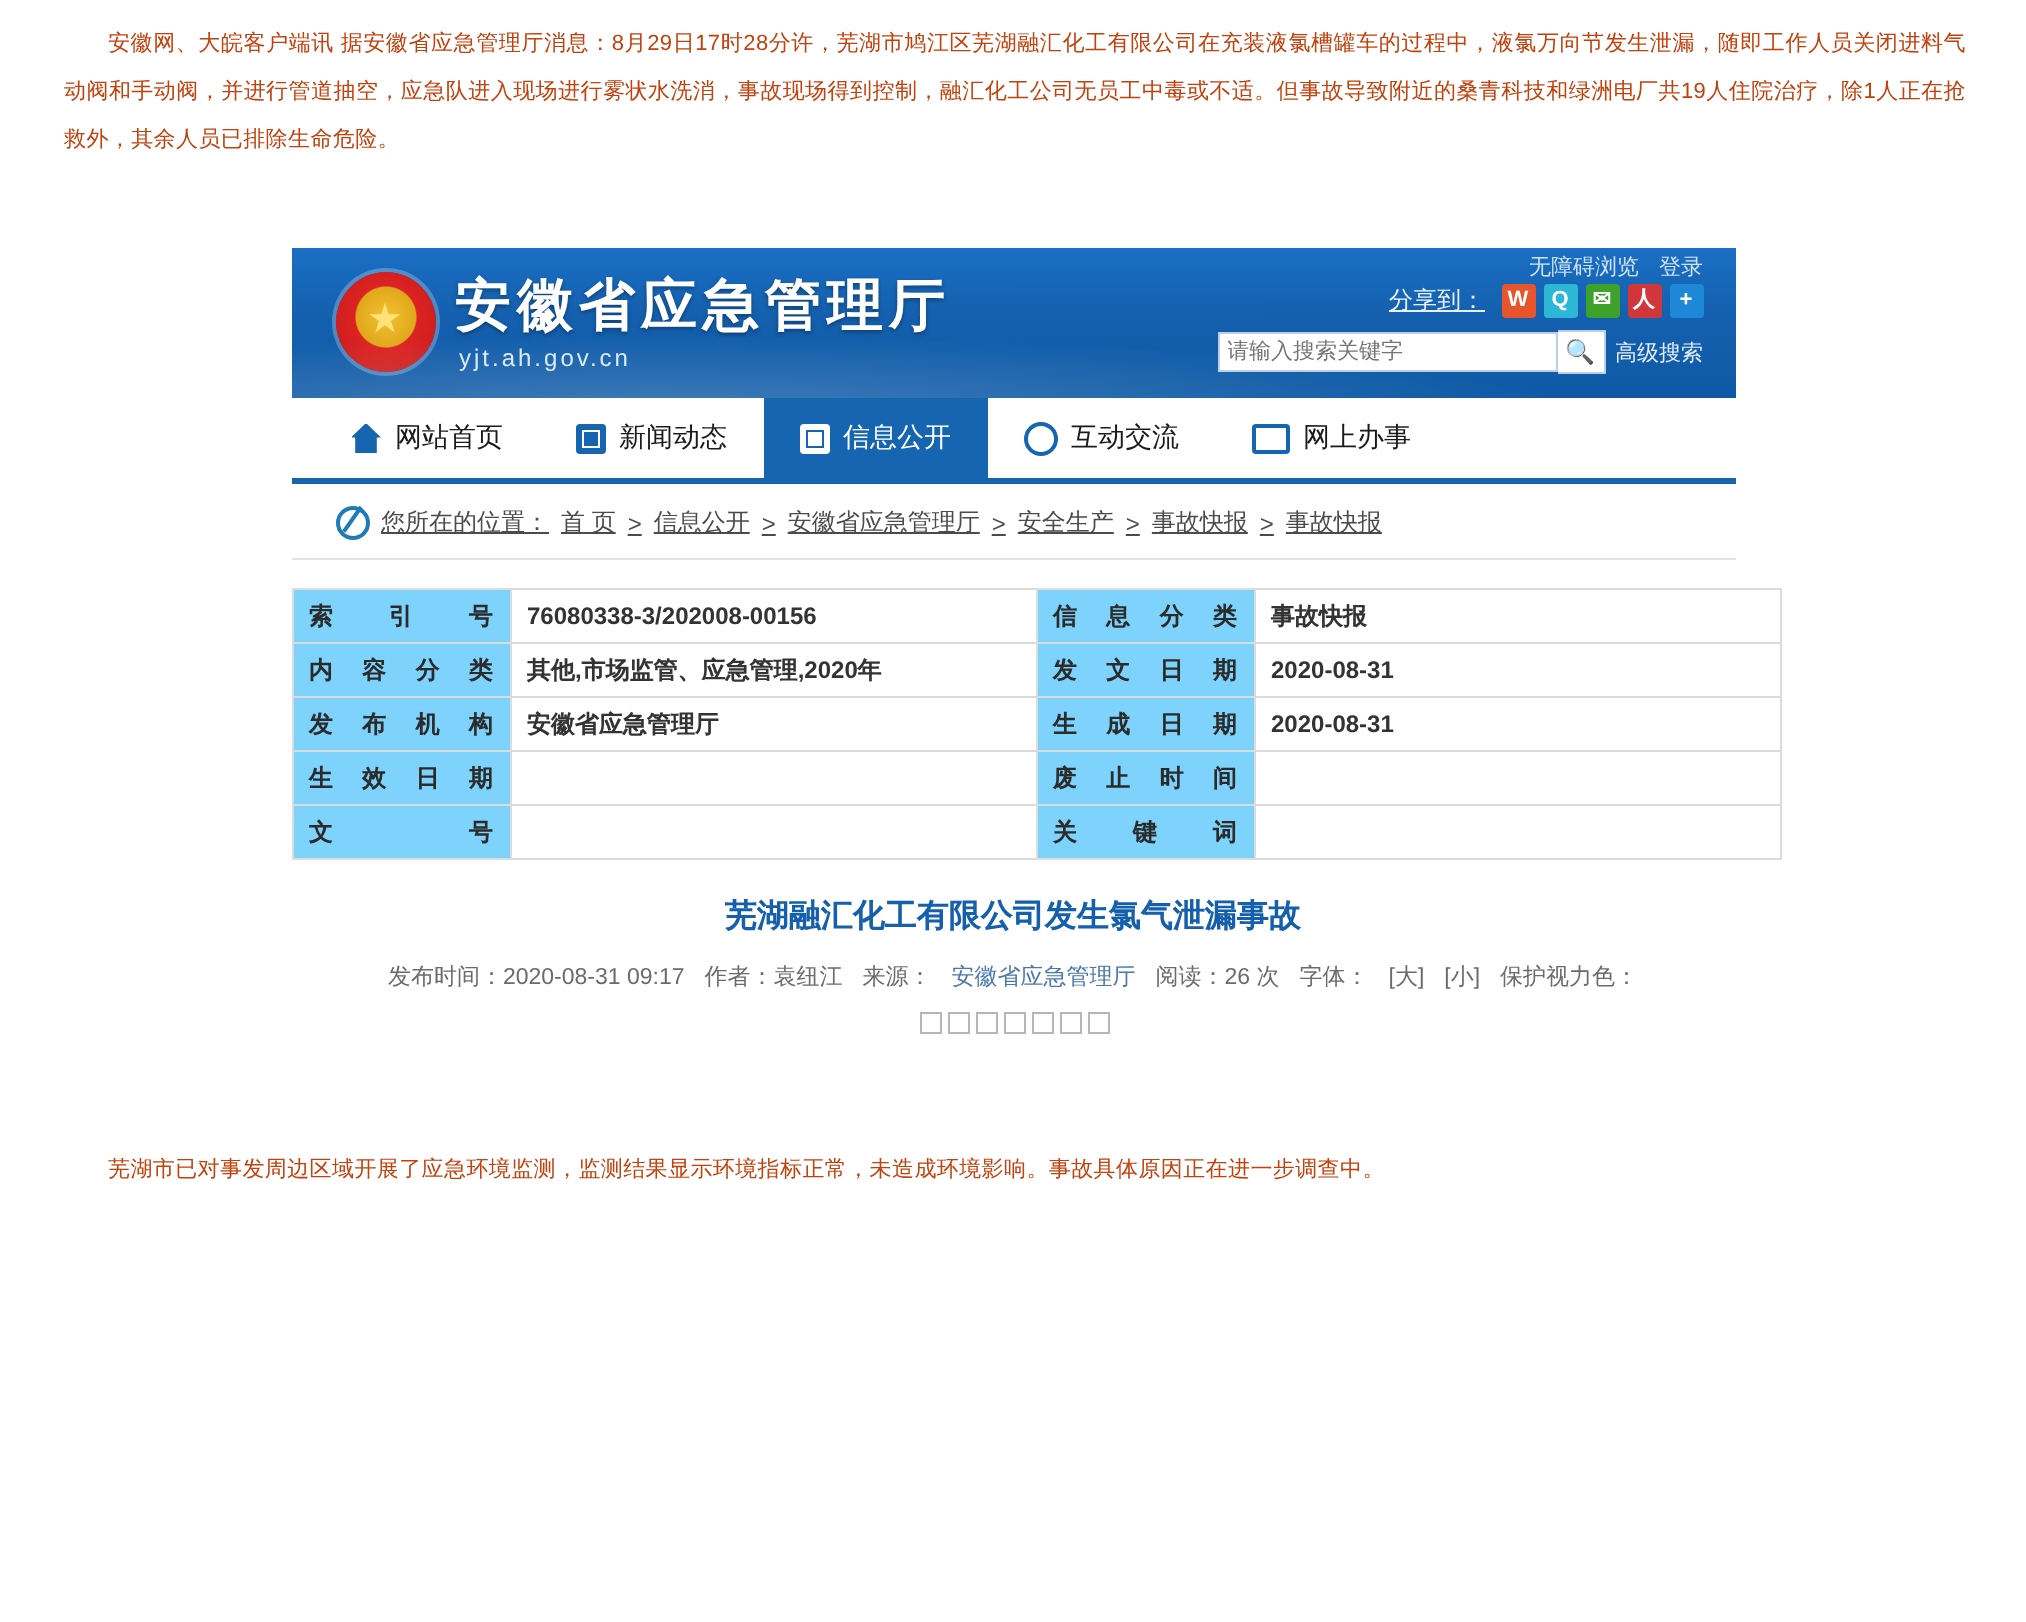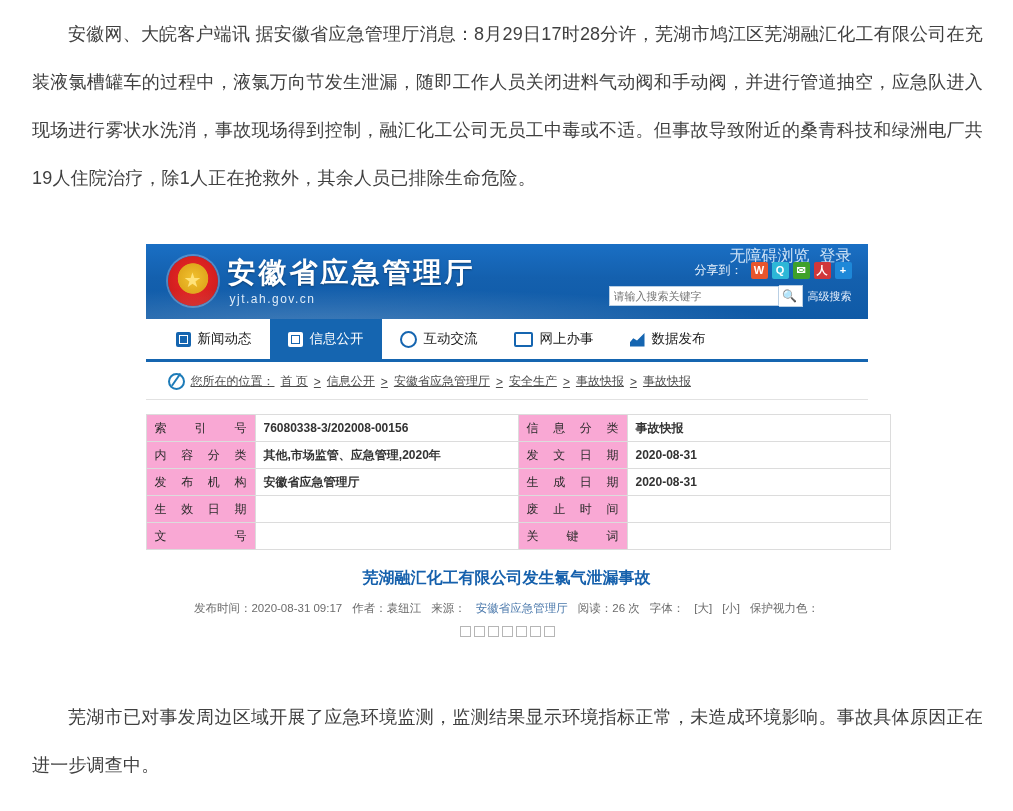"安徽网、大皖客户端讯" .article-para { color: #404040 -> #c2410c; font-size: 18px -> 11px; line-height: 48px -> 24px }
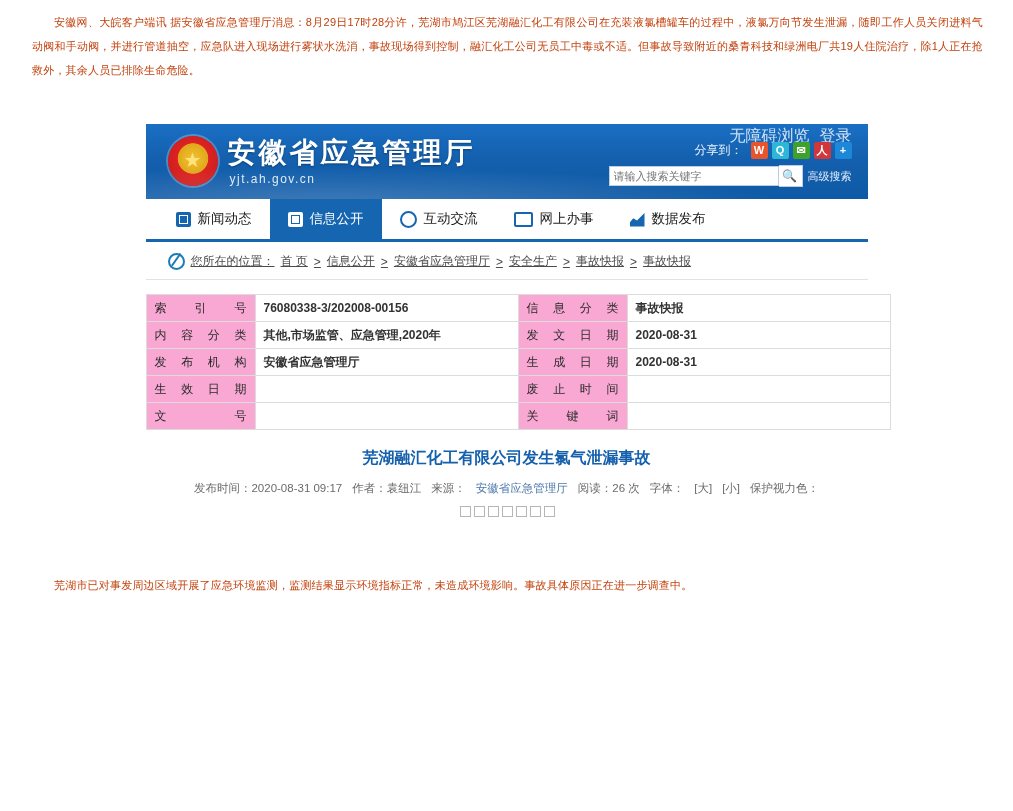"无障碍浏览" .top-links { font-size: 16px -> 11px }
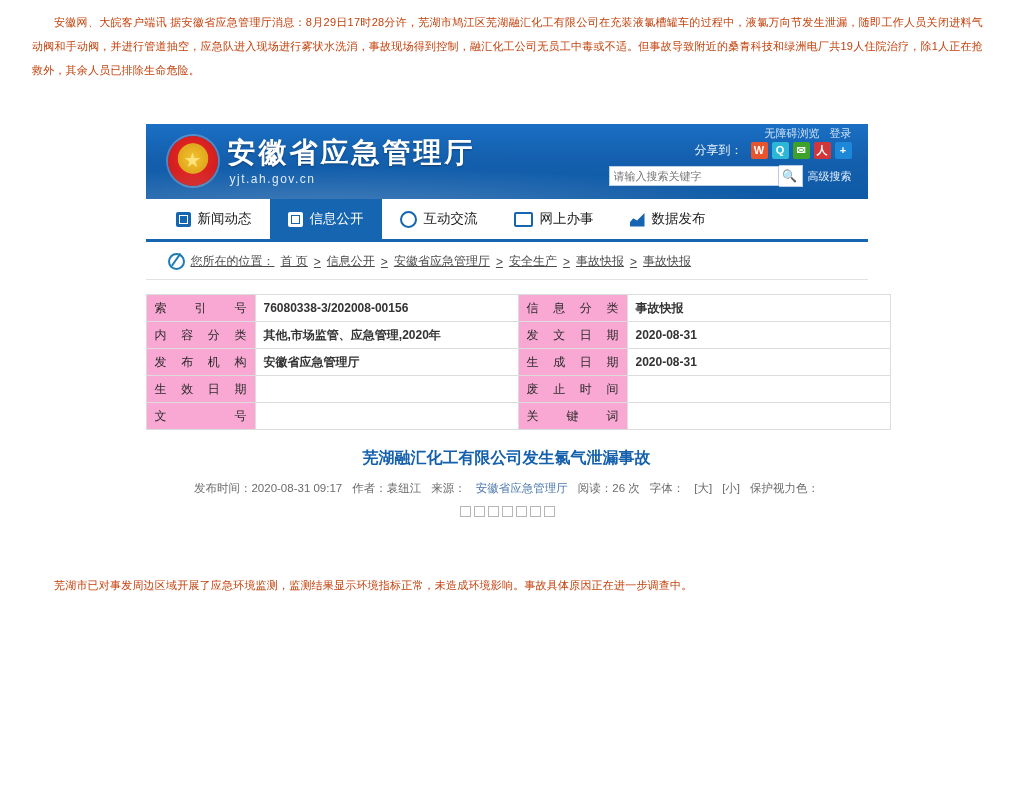"分享到：" .share-label { text-decoration: none -> underline }
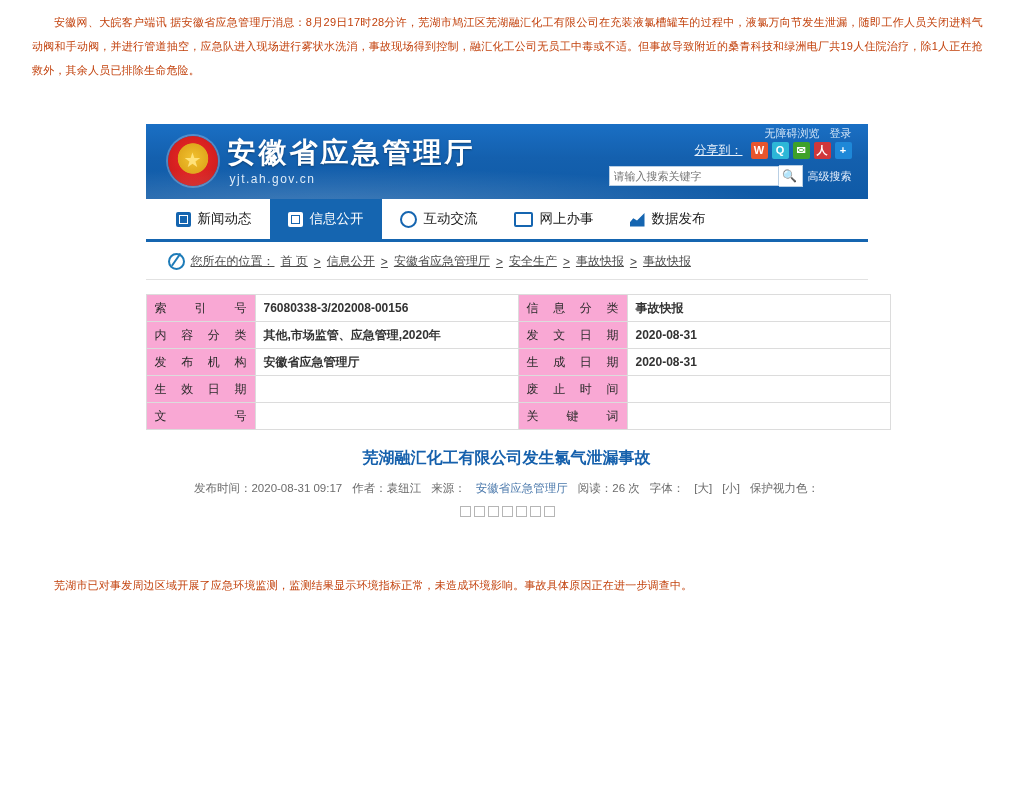"网站首页" div.nav-item { html: none -> <div> <span></span> <span>网站首页</span> </div> }
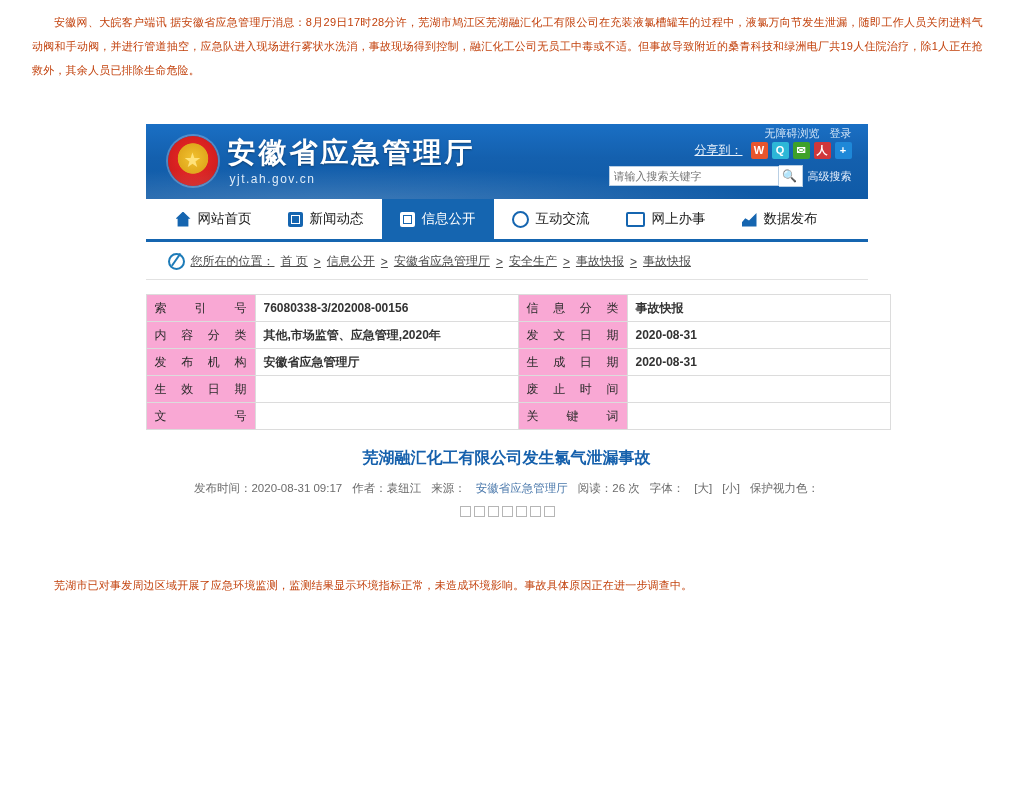"数据发布" div.nav-item { html: <div> <span></span> <span>数据发布</span> </div> -> none }
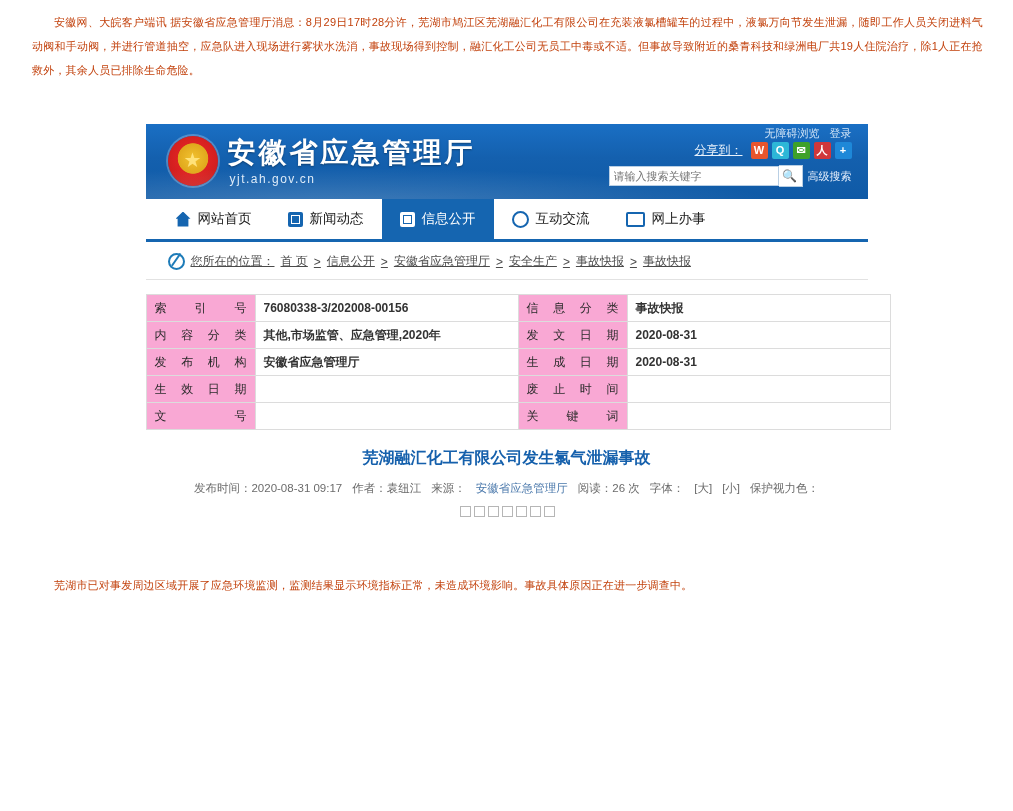"索 引 号" .lbl { background: #f9a8d4 -> #7dd3fc; font-weight: none -> bold }
